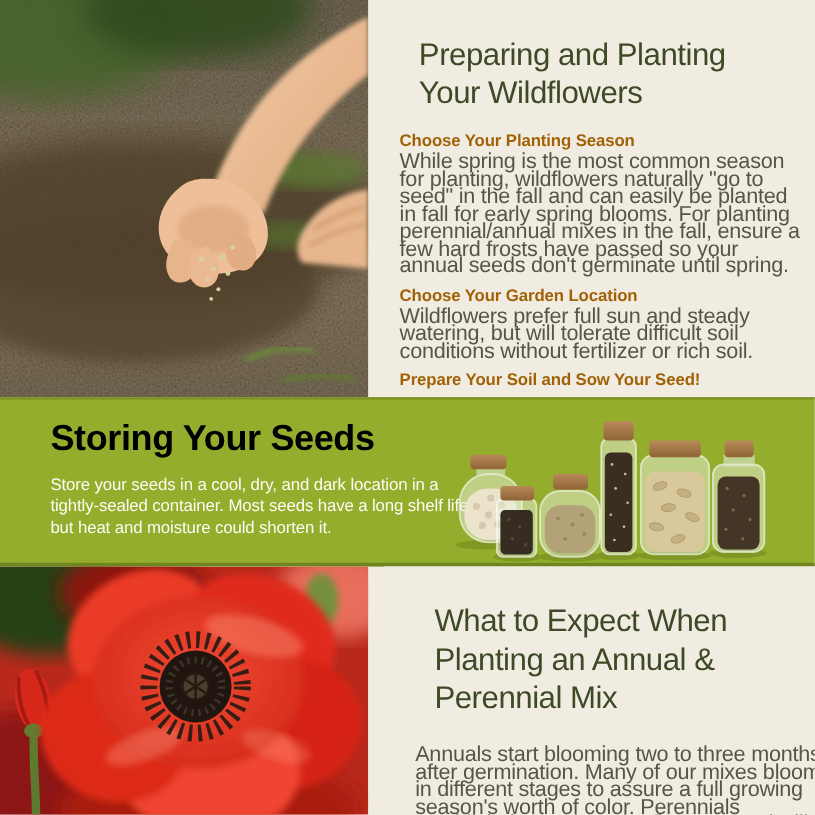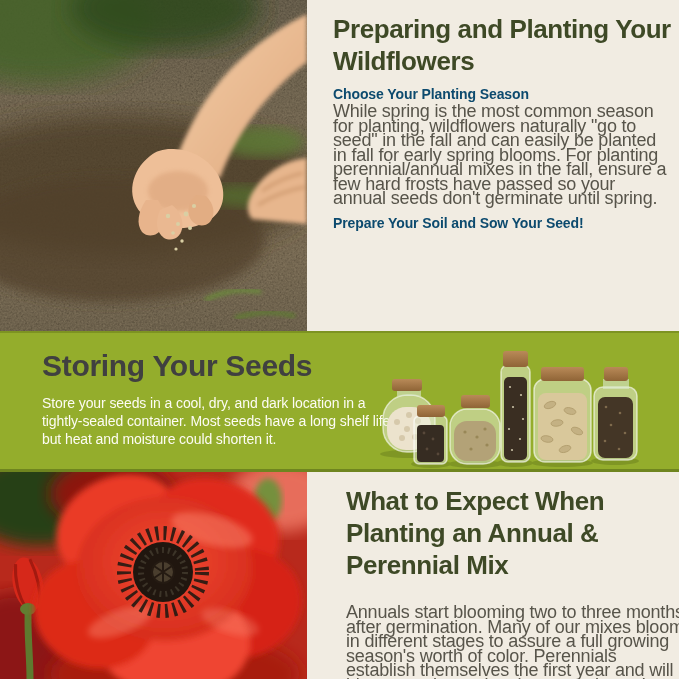"Preparing and Planting Your Wildflowers" h1.sec { font-weight: 700 -> 400; margin: 0 -> 16px }
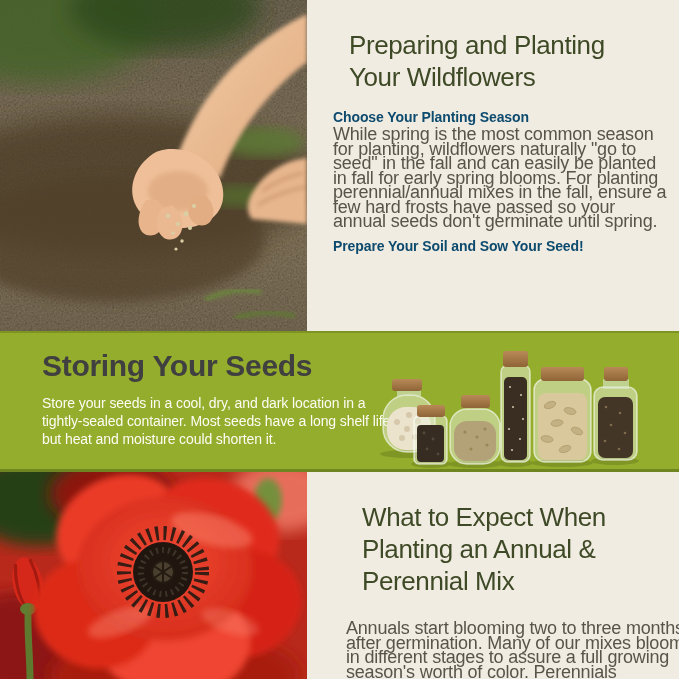"Choose Your Planting Season" .sub { color: #0c4a6e -> #a16207 }
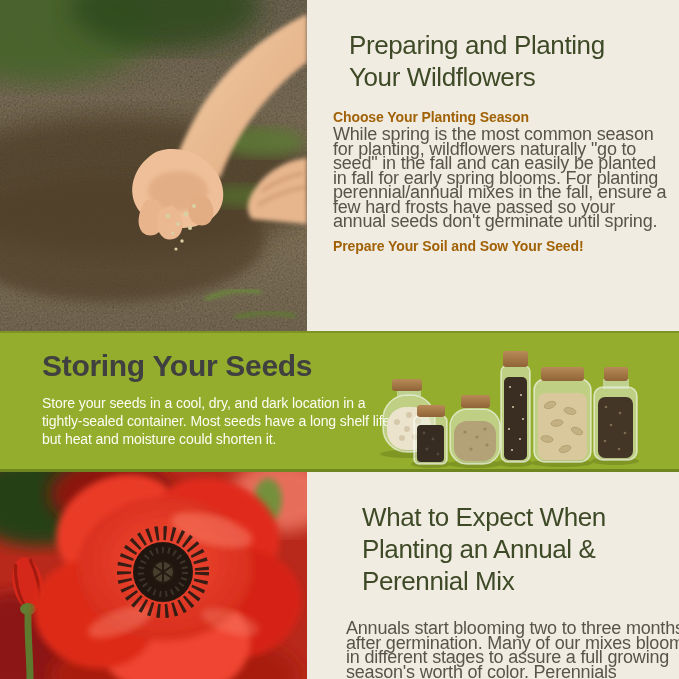"Choose Your Garden Location" div { html: none -> <div> <h3>Choose Your Garden Location</h3> <p>Wildflowers prefer full sun and steady watering, but will tolerate difficult soil conditions without fertilizer or rich soil.</p> </div> }
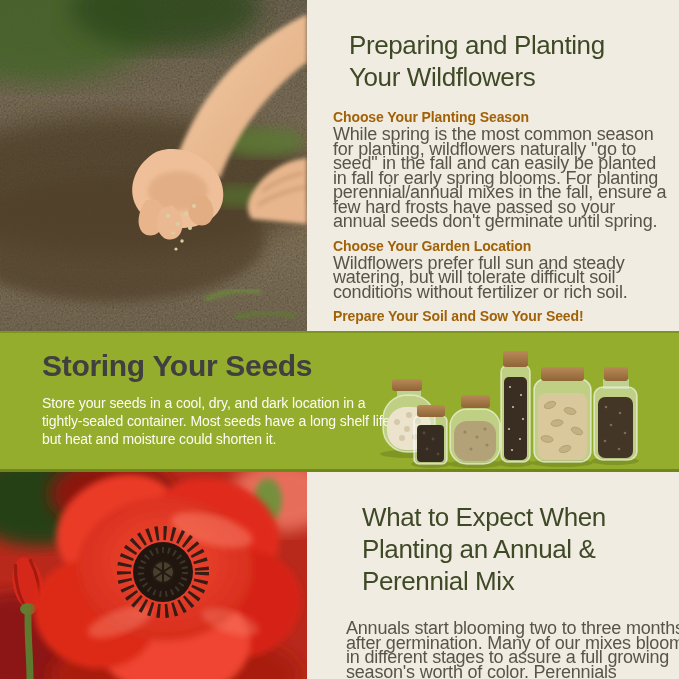"Storing Your Seeds" .band-text h2 { color: #404040 -> #000000 }
